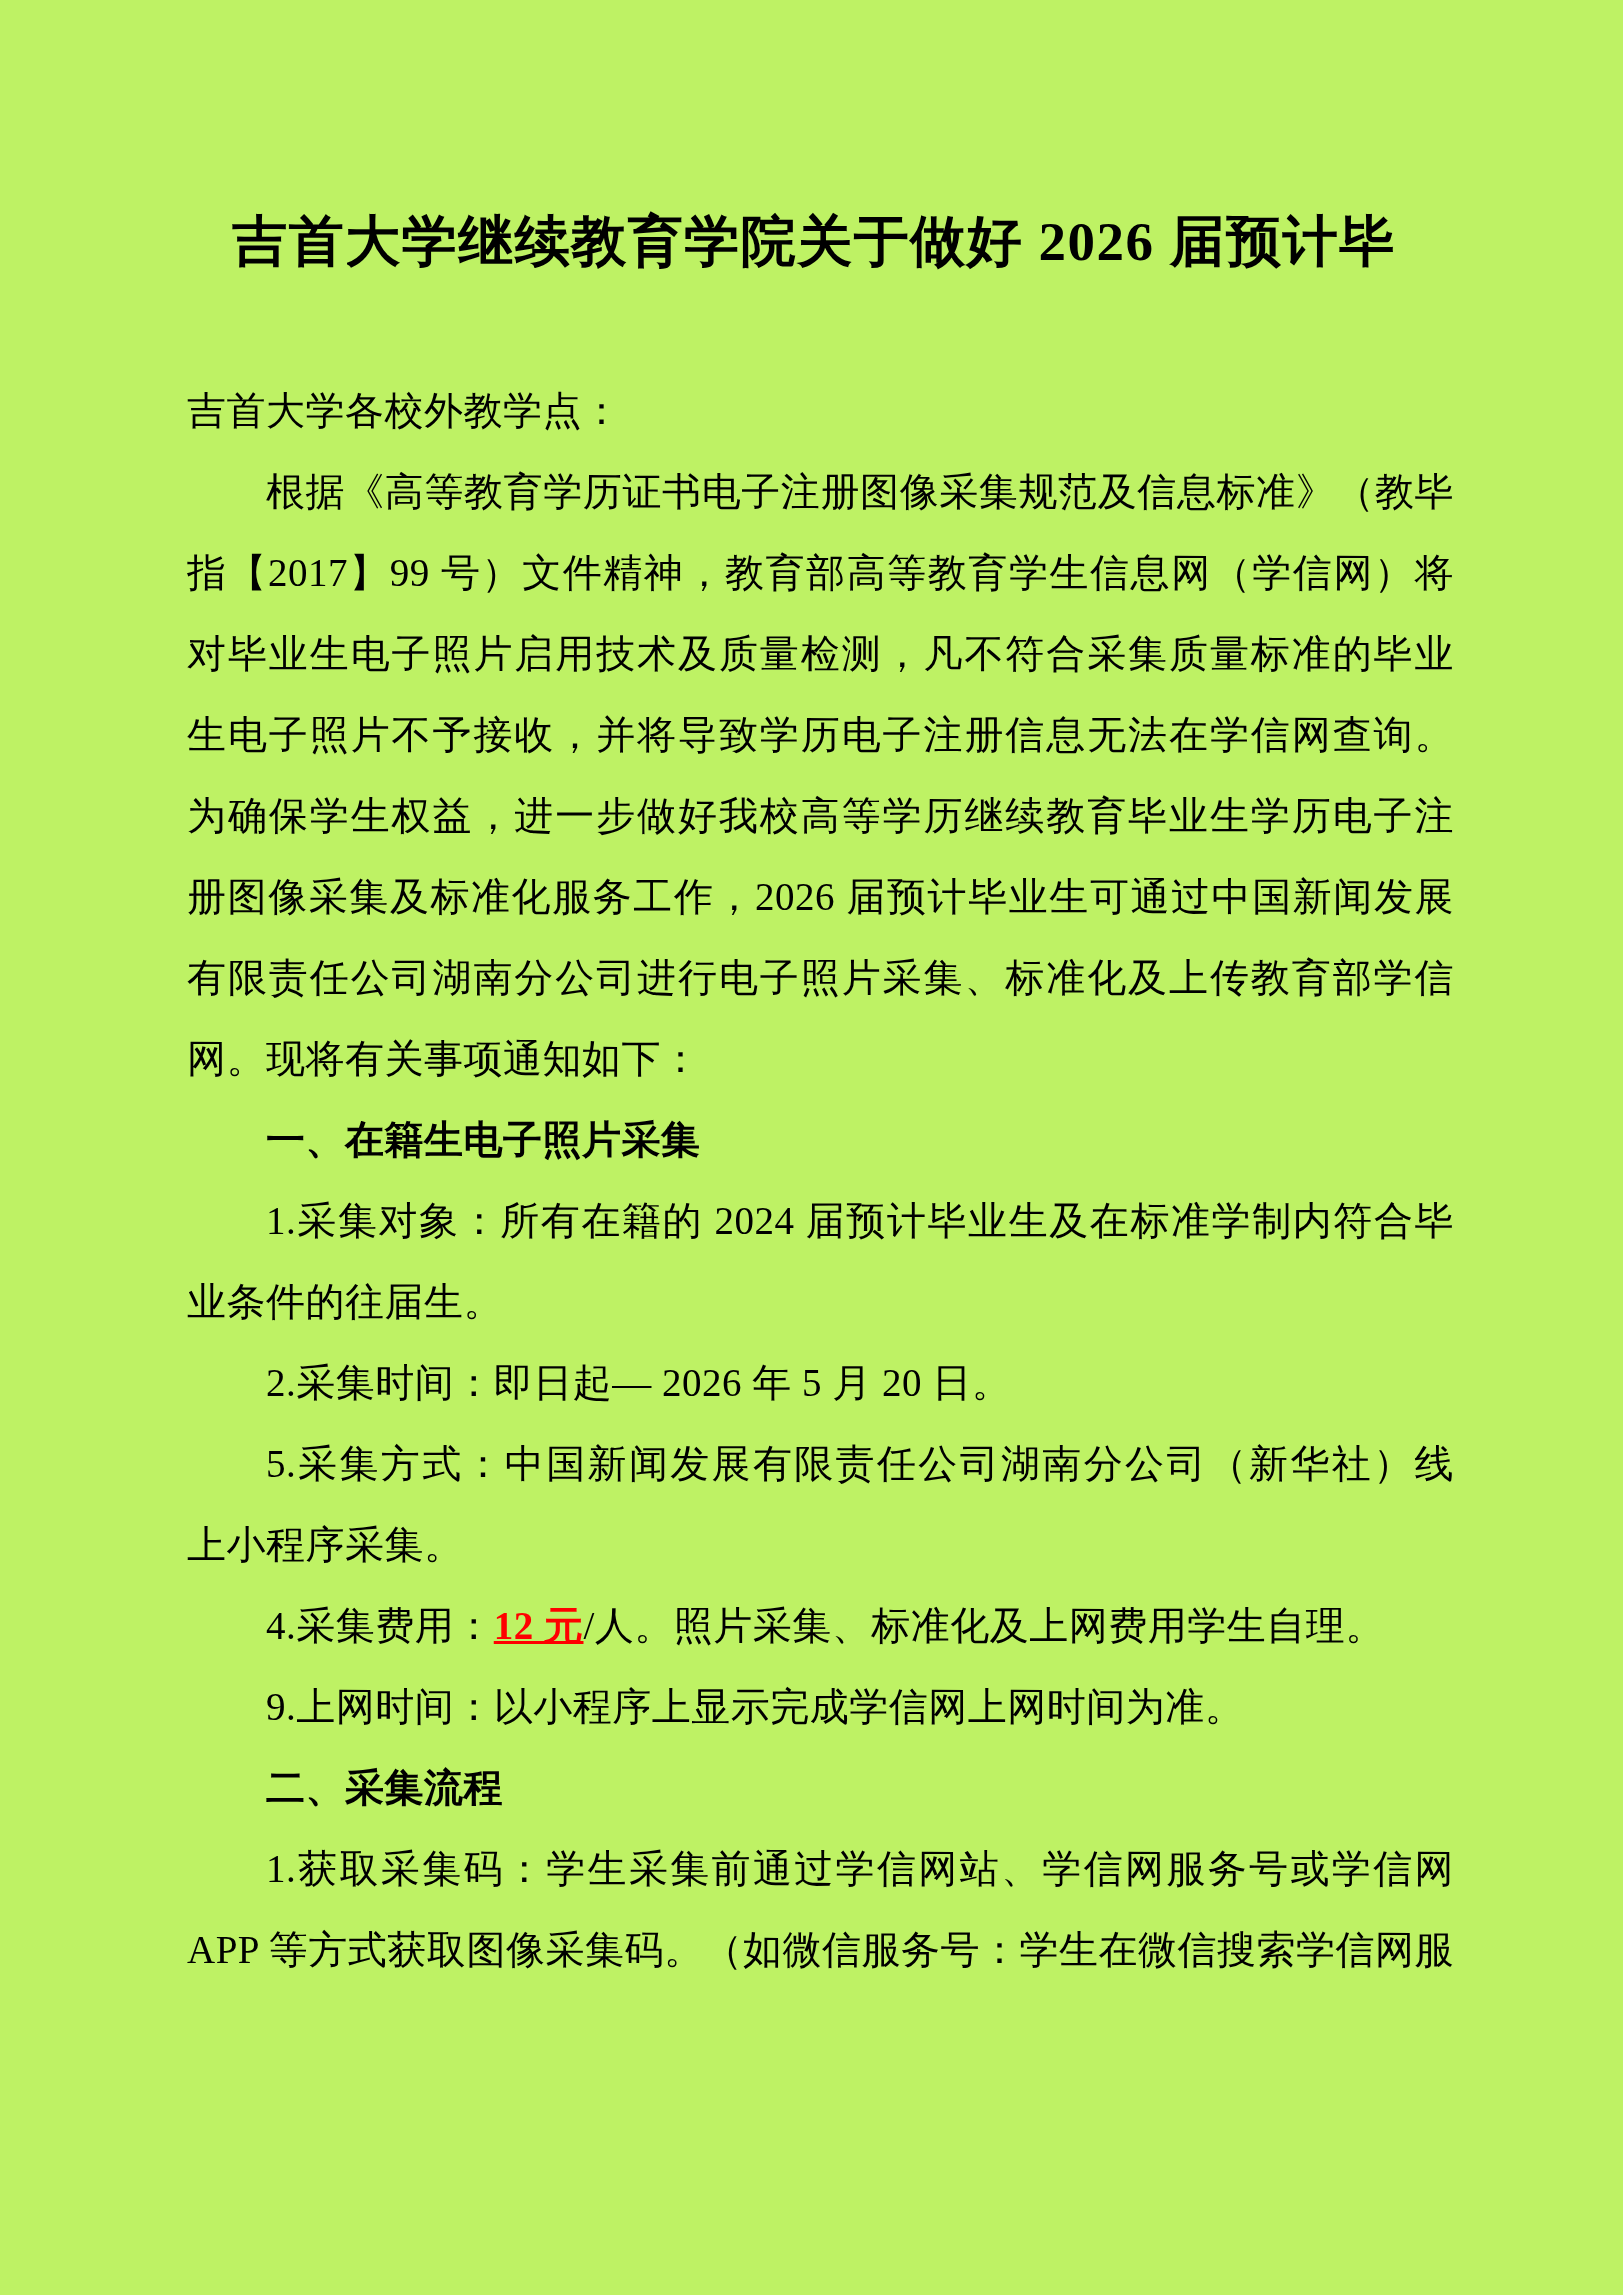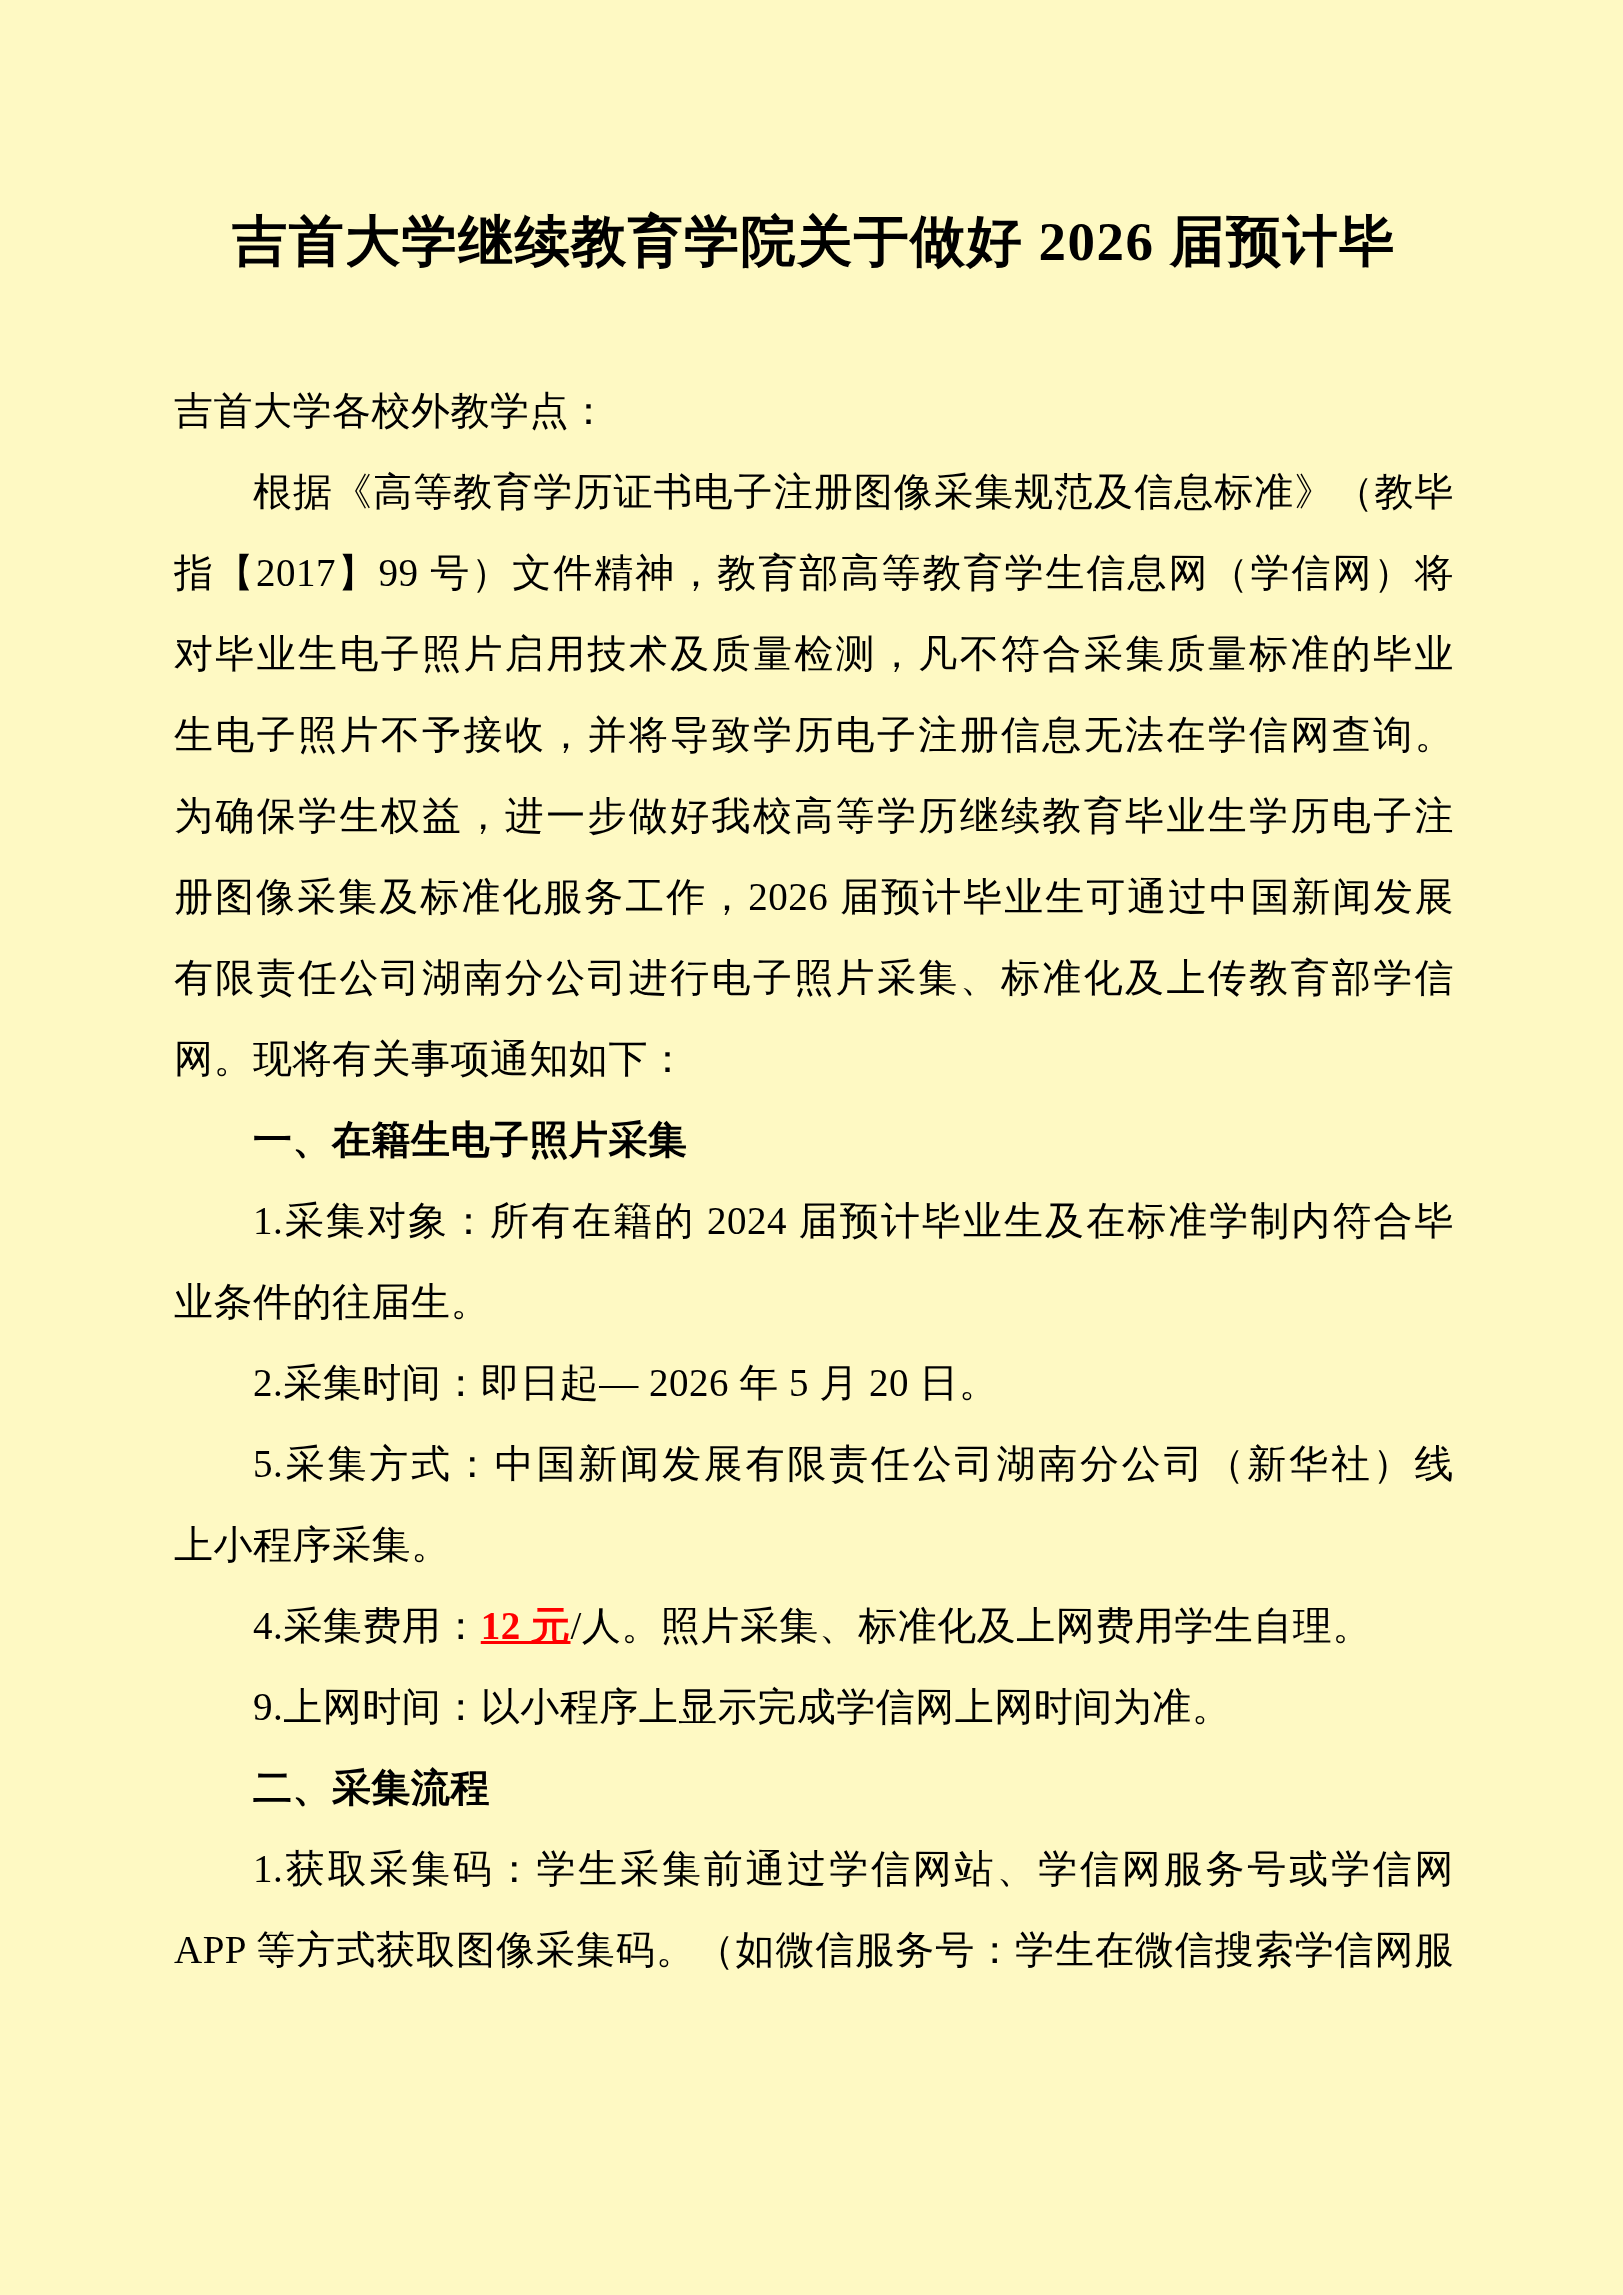"吉首大学继续教育学院关于做好 2026 届预计毕" .page { background: #fef9c3 -> #bef264 }
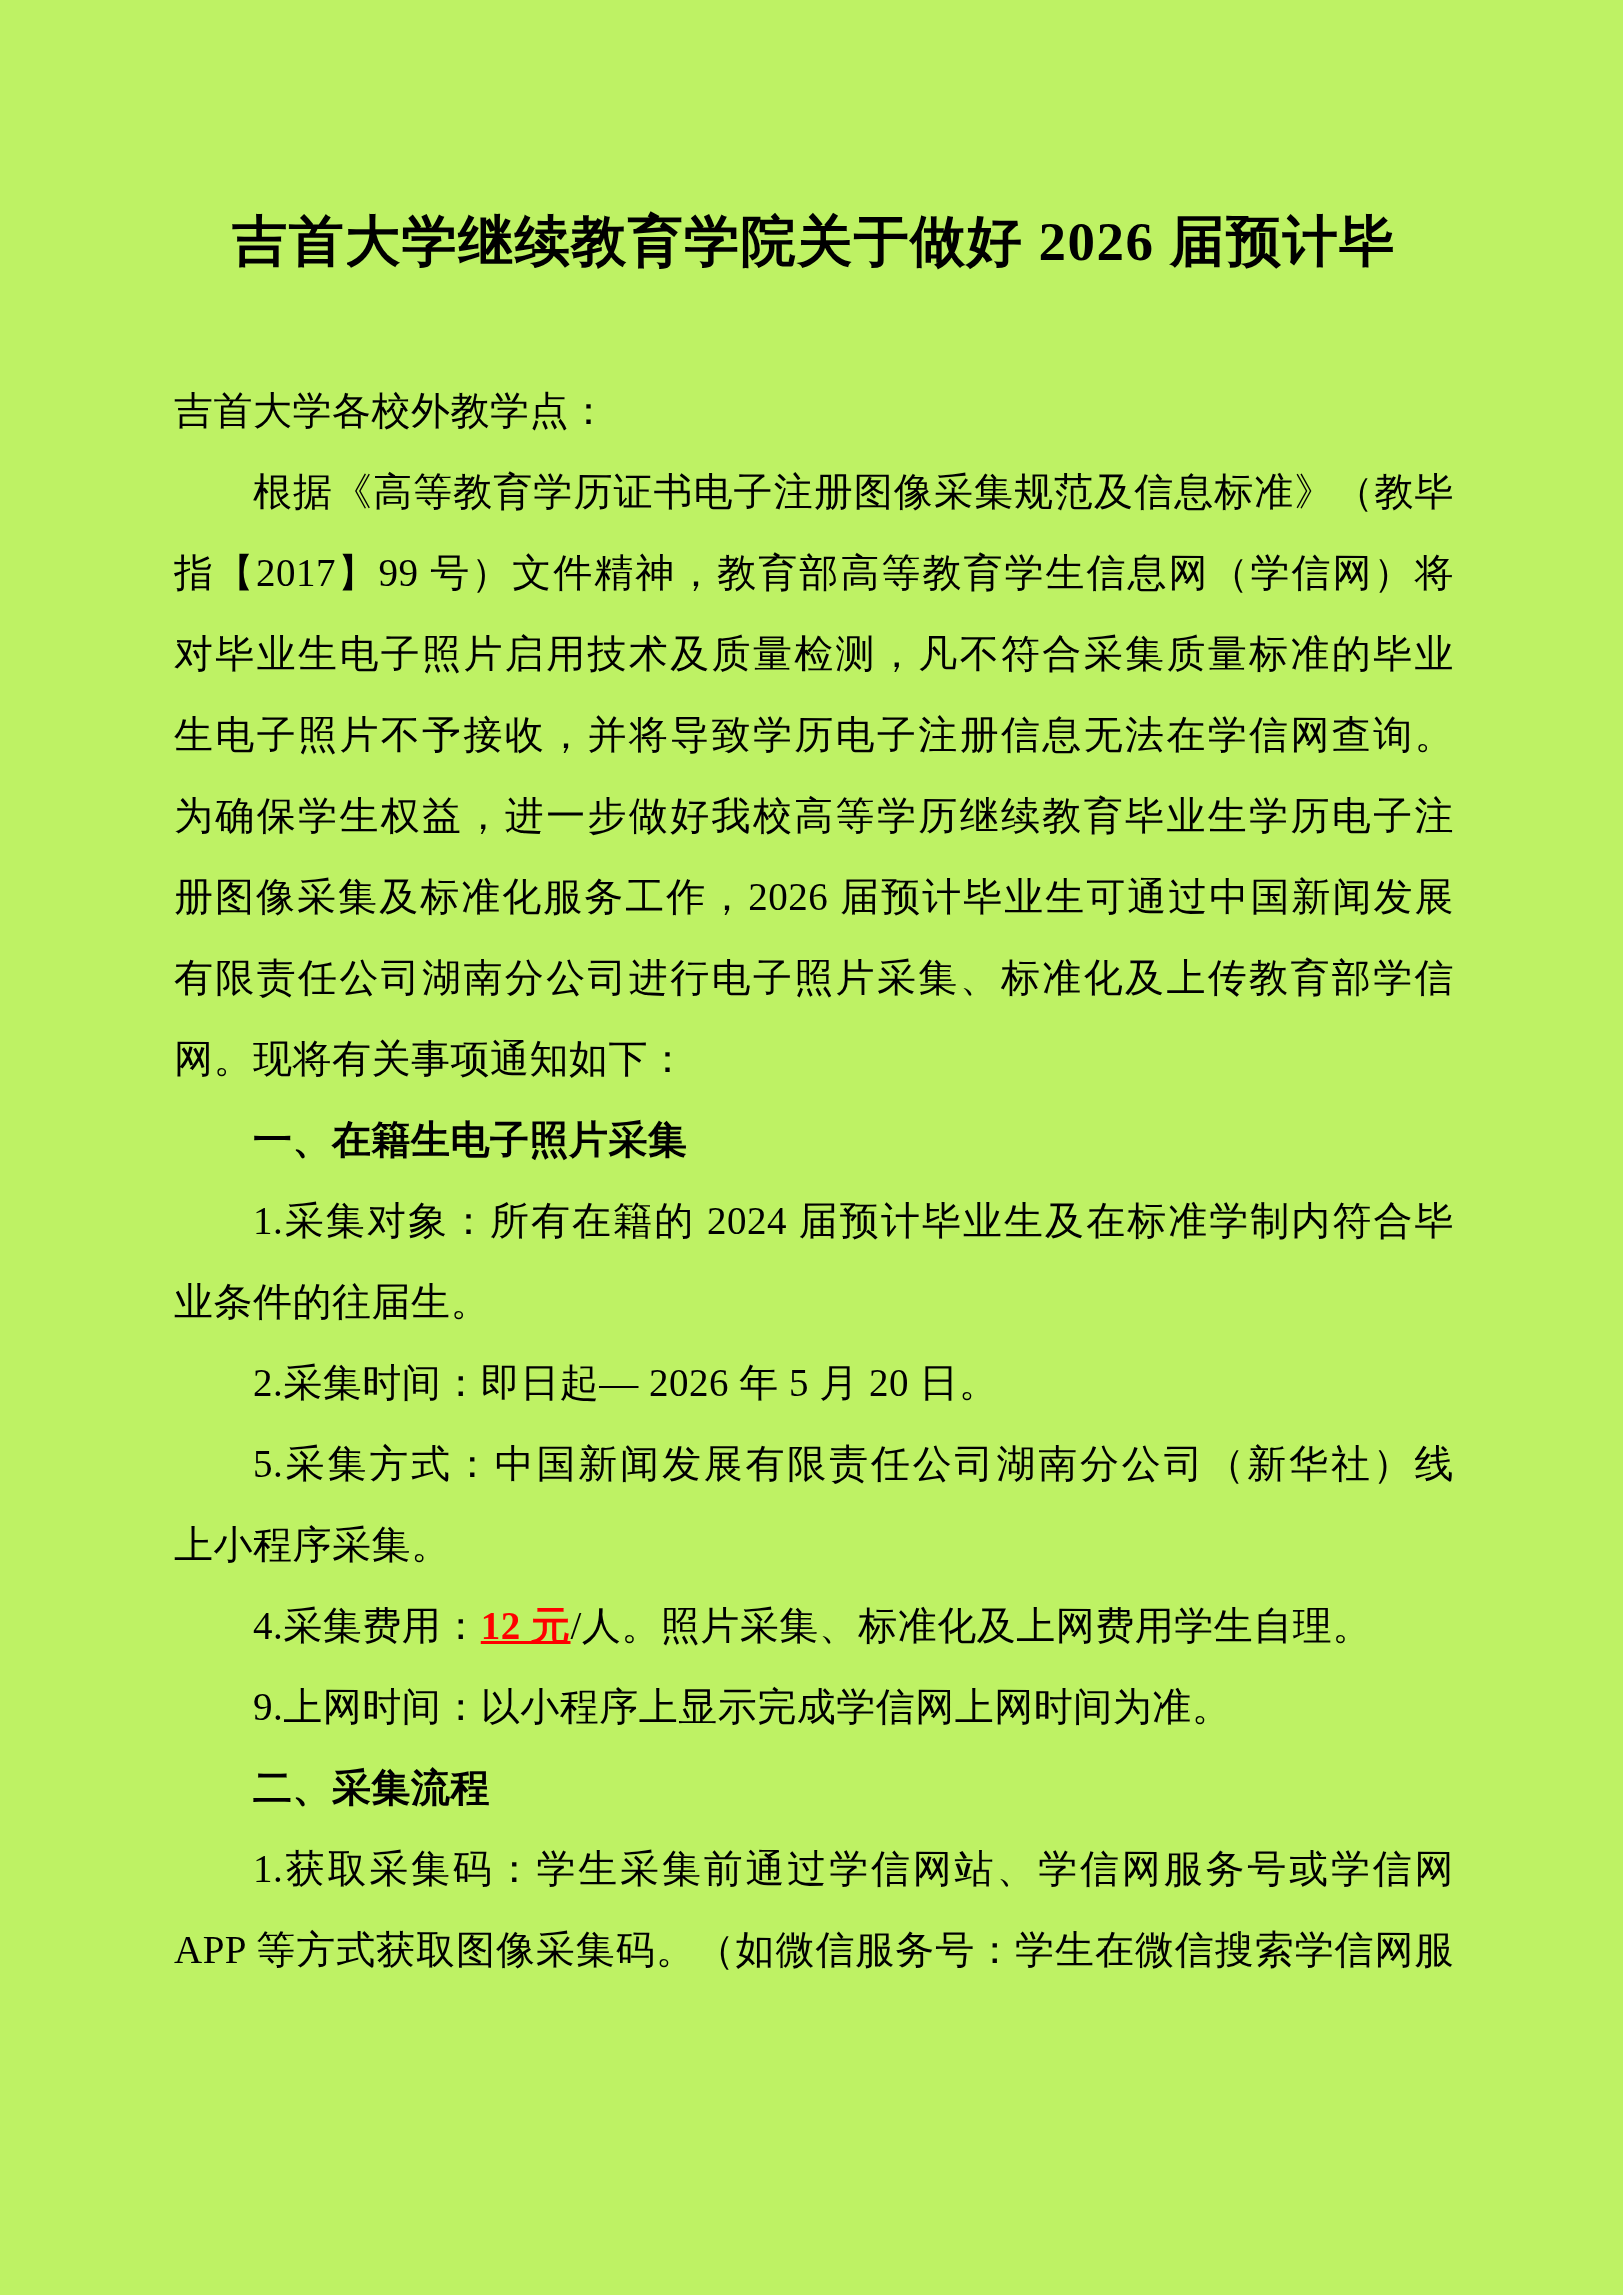"吉首大学各校外教学点：" .doc-body { margin-left: none -> 13px }
